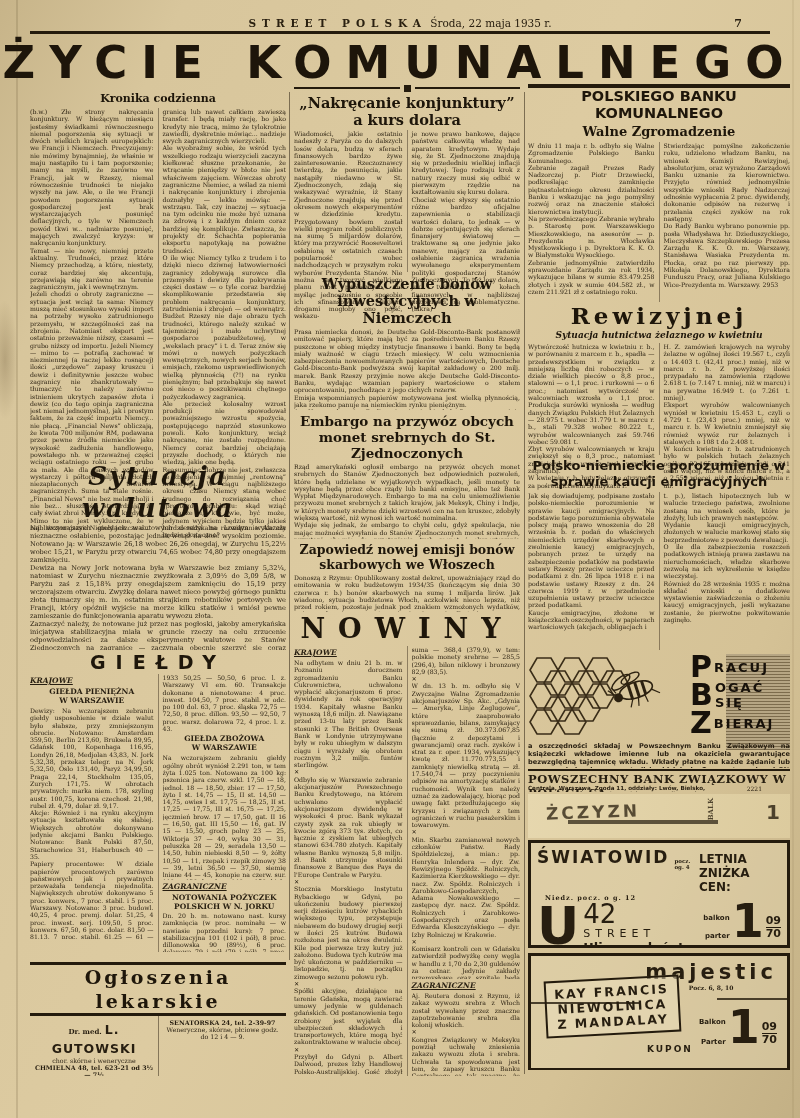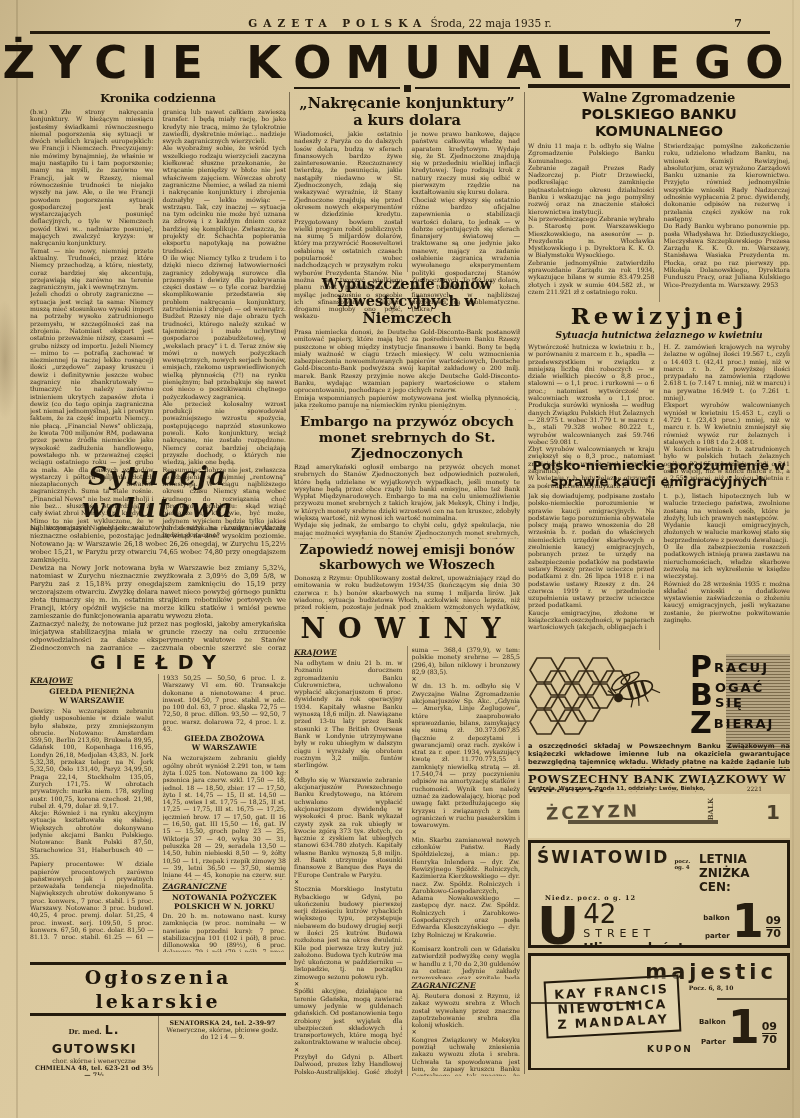"GAZETA POLSKA" span.masthead { text: GAZETA -> STREET }
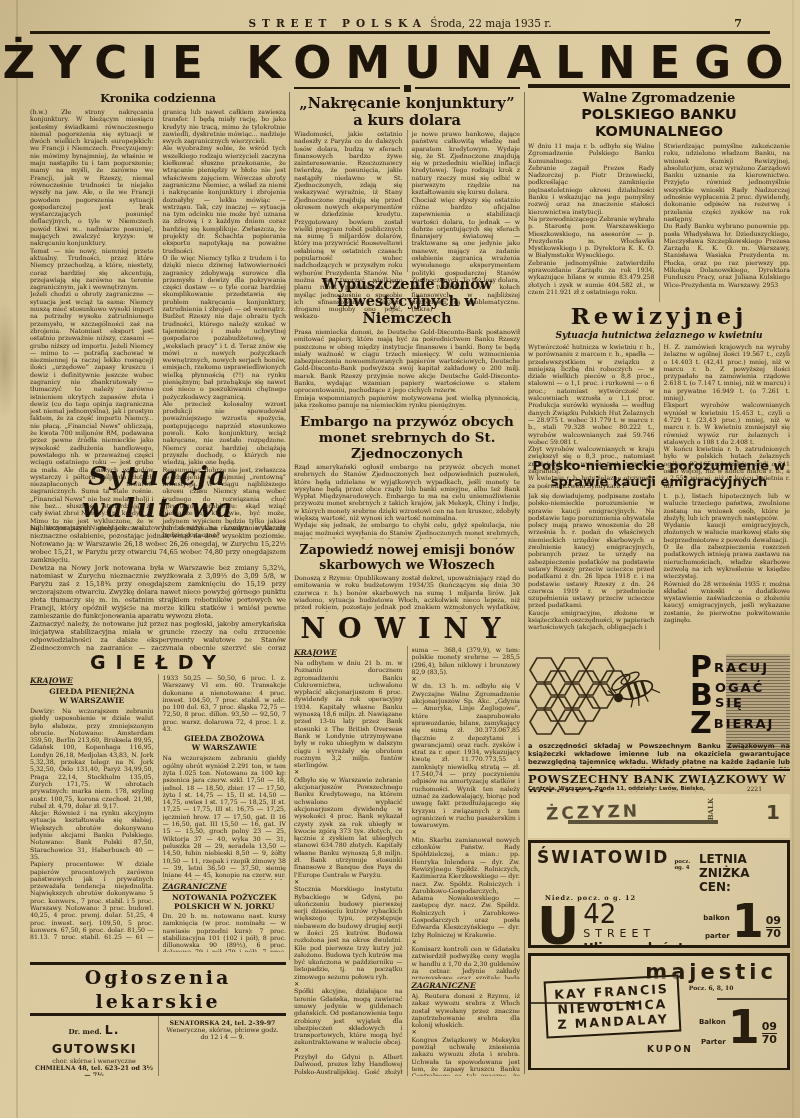"Walne Zgromadzenie" div.h-art { order: before "POLSKIEGO BANKU KOMUNALNEGO" -> after "POLSKIEGO BANKU KOMUNALNEGO" }
